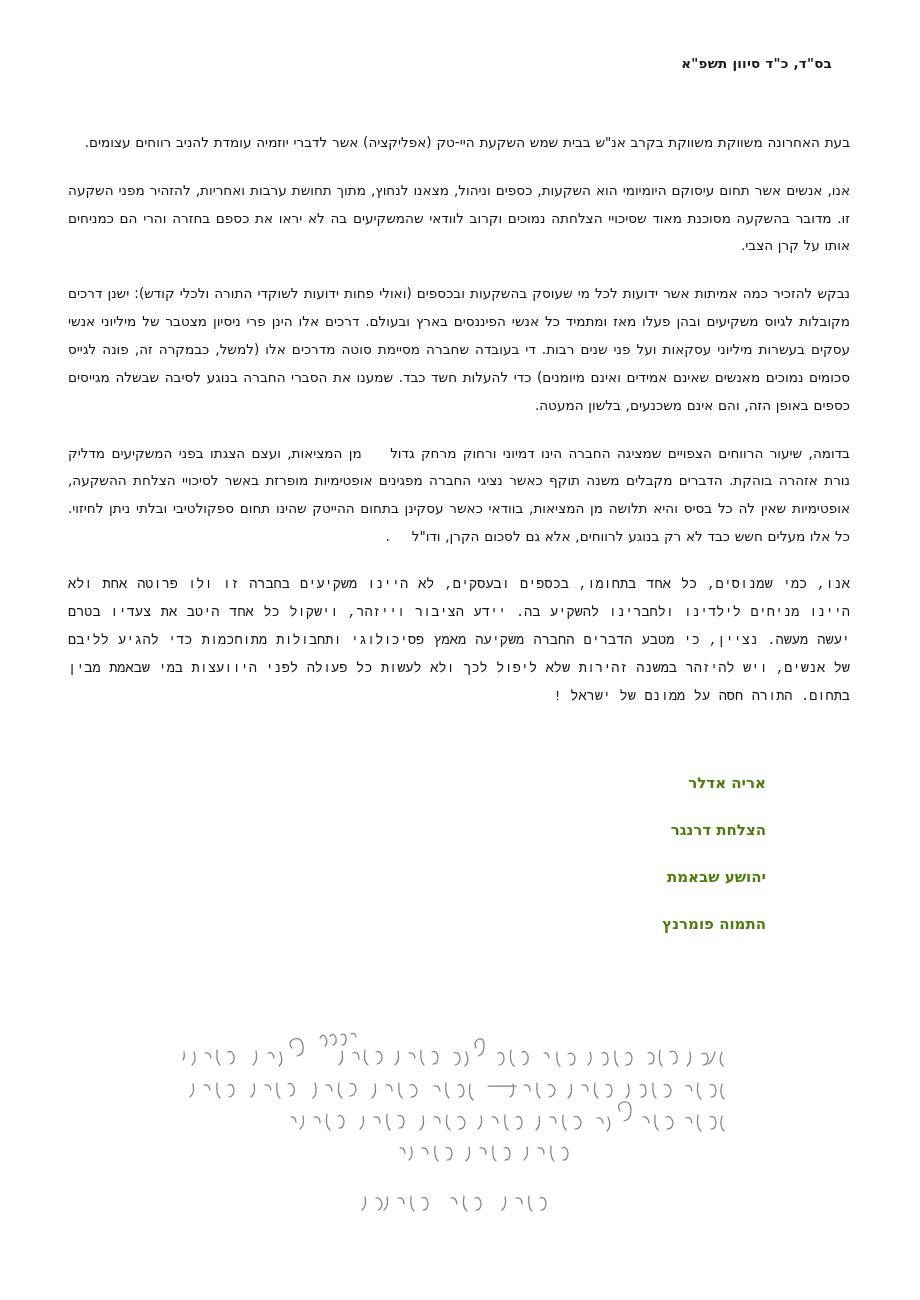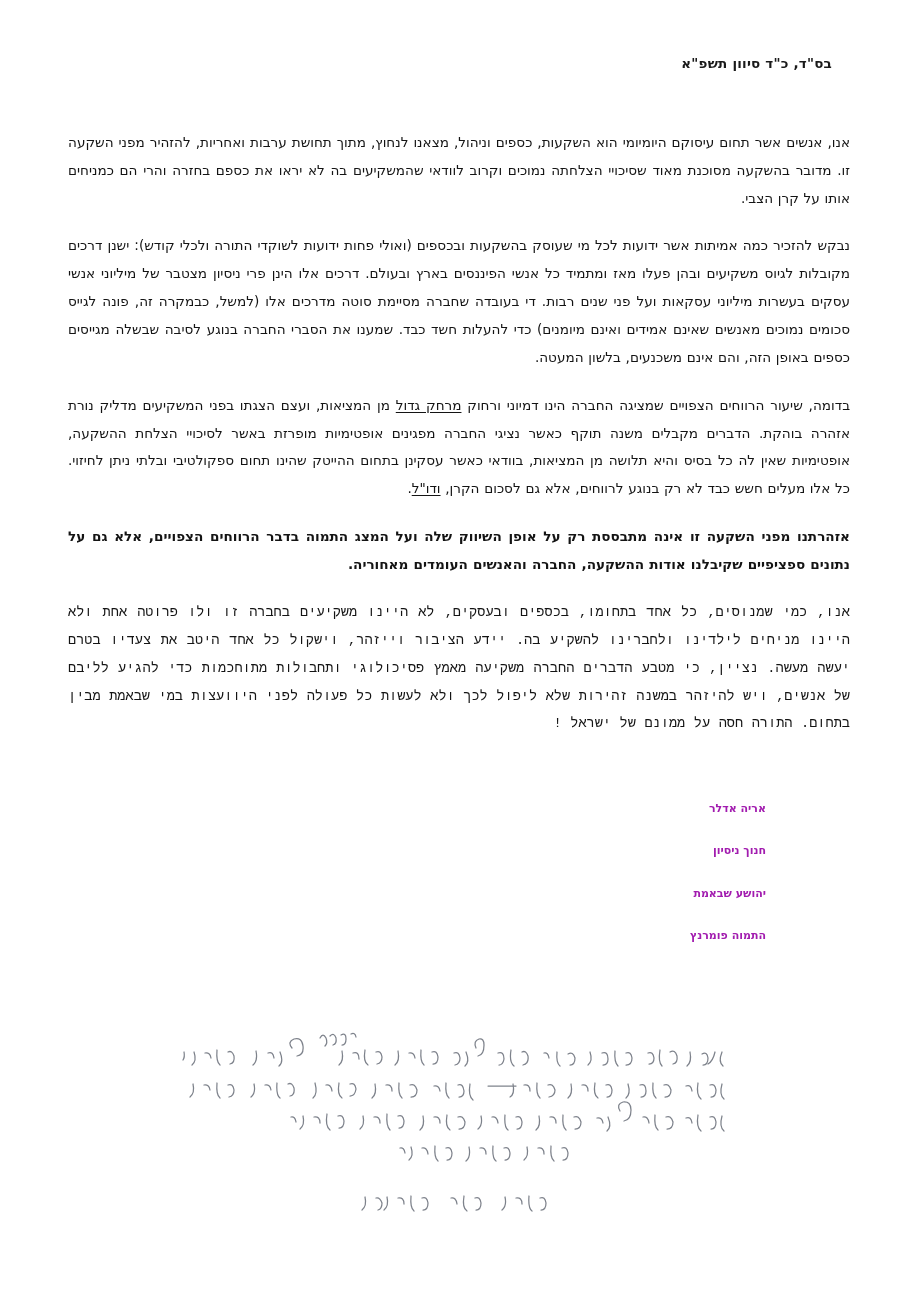"בעת האחרונה משווקת משווקת בקרב" p.para { html: none -> <p> <span>בעת האחרונה משווקת משווקת בקרב אנ"ש בבית שמש השקעת היי-טק (אפליקציה) אשר לדברי יוזמיה עומדת להניב רווחים עצומים.</span> </p> }
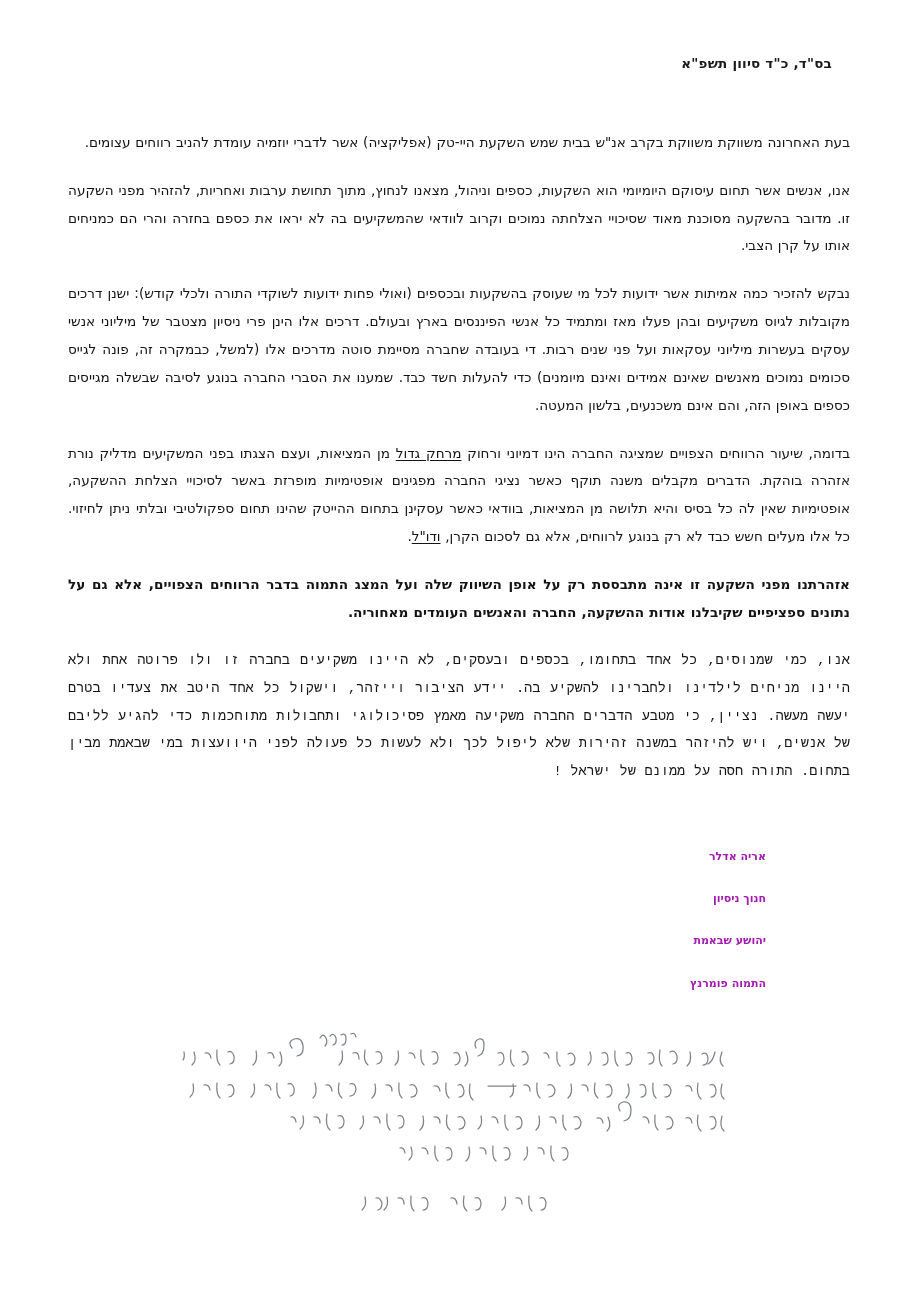"מרחק גדול" .para .u { margin-left: none -> 22px; text-decoration: underline -> none }
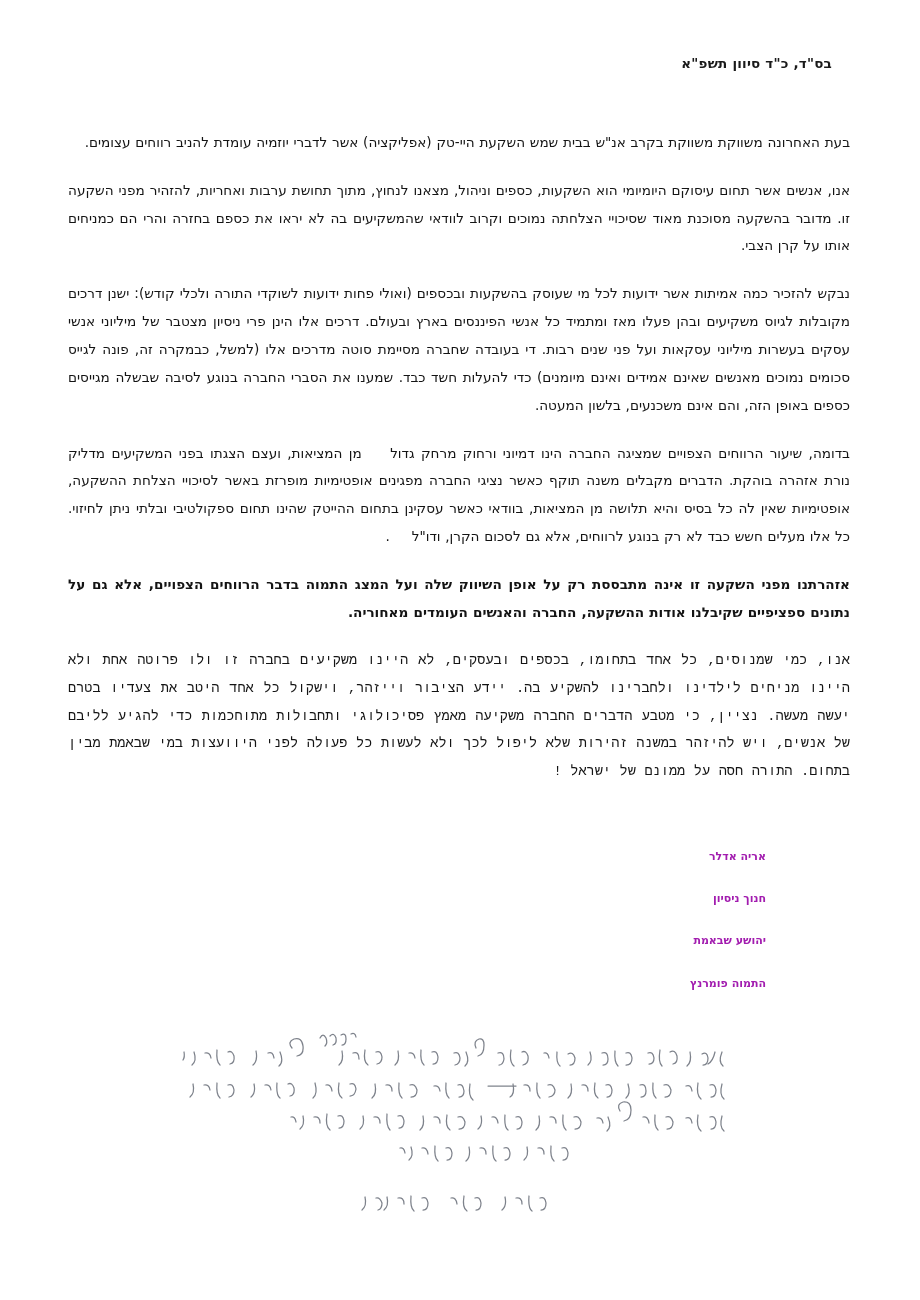"אזהרתנו מפני השקעה זו אינה" p.para { html: <p> <span>אזהרתנו מפני השקעה זו אינה מתבססת רק על אופן השיווק שלה ועל המצג התמוה בדבר הרווחים הצפויים, </span><span>אלא גם על נתונים ספציפיים שקיבלנו אודות ההשקעה, החברה והאנשים העומדים מאחוריה.</span> </p> -> none }
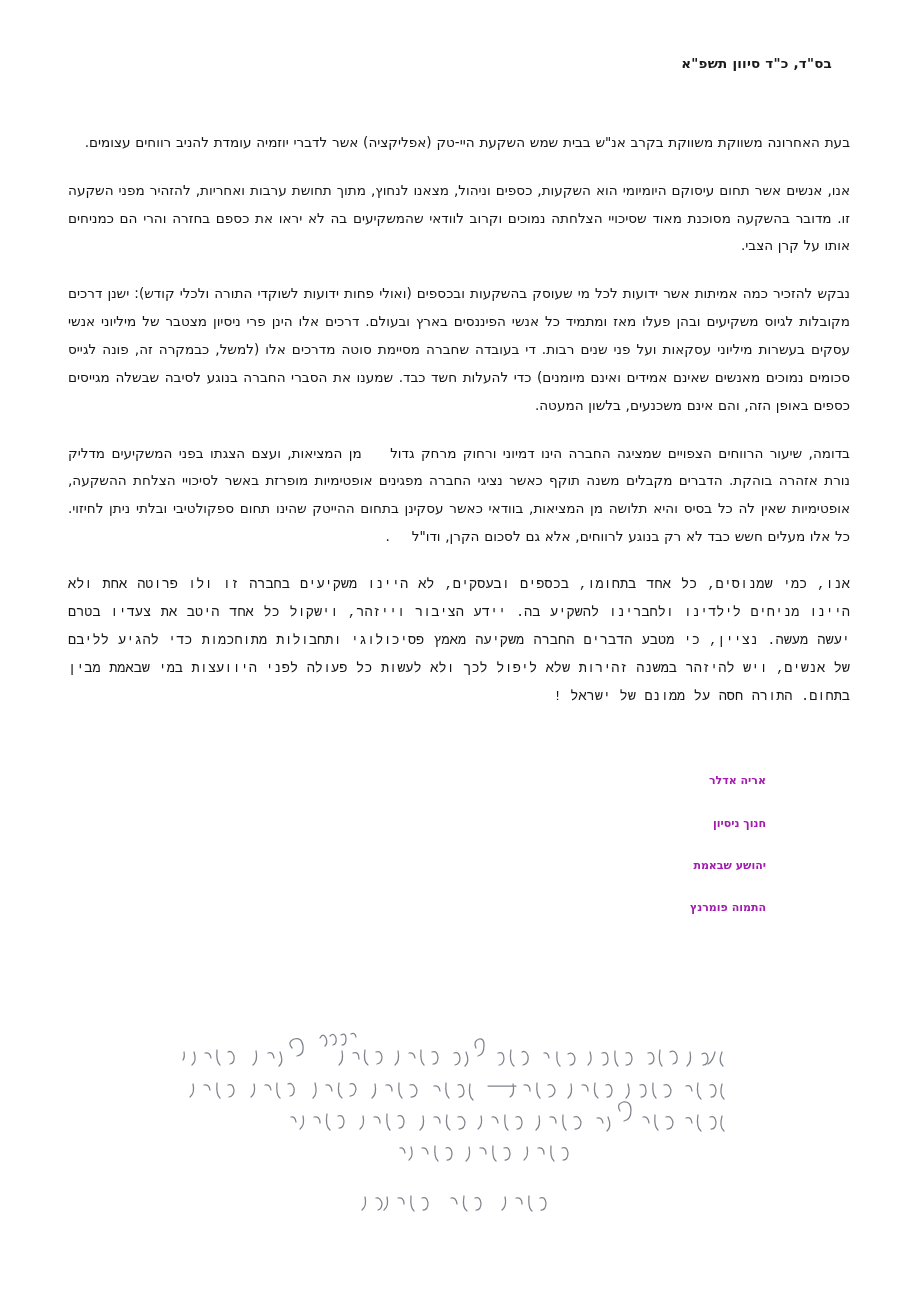"אריה אדלר" .sig-name { color: #a21caf -> #4d7c0f; font-size: 11px -> 15px }
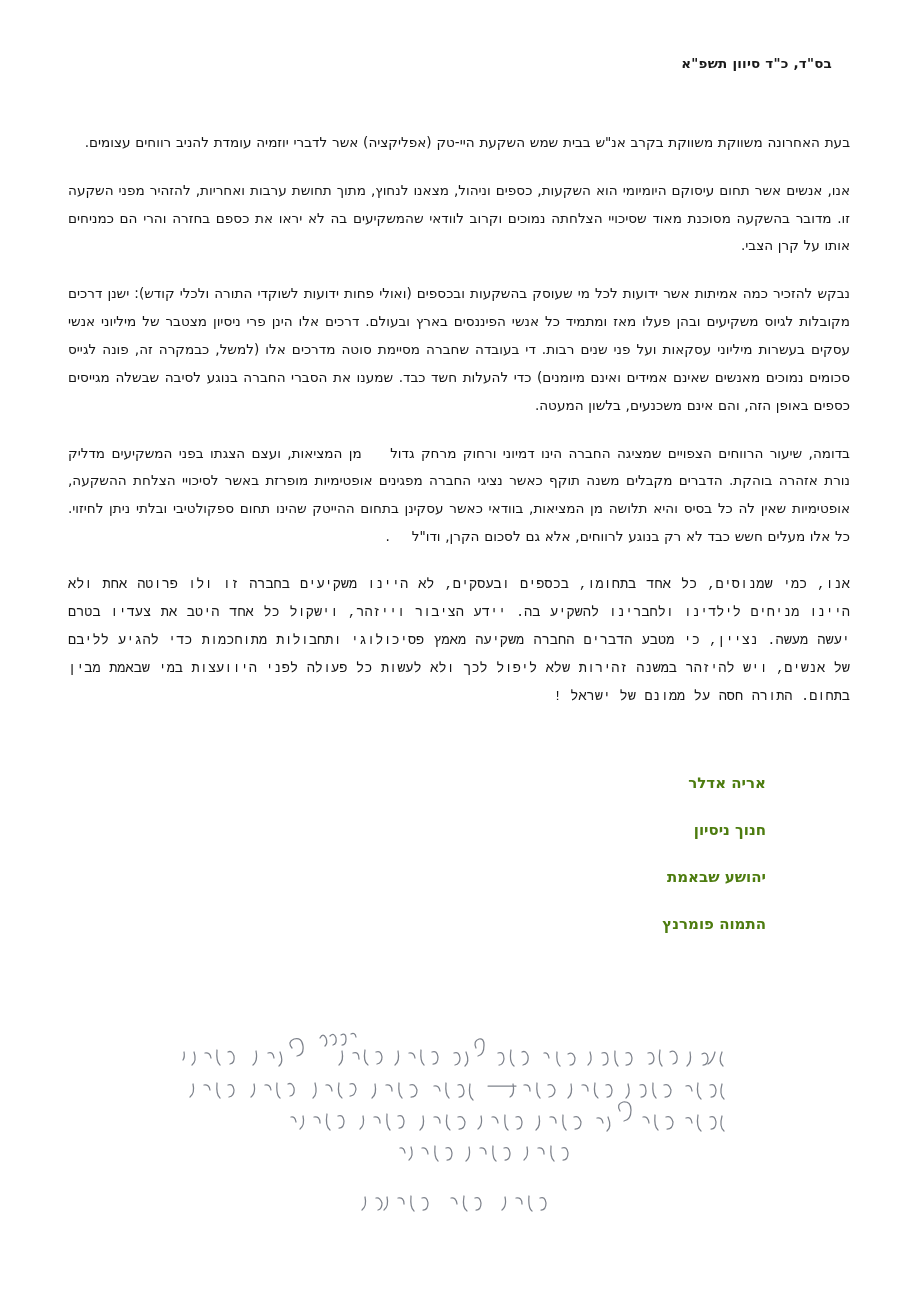"חנוך ניסיון" div.sig-name { text: חנוך ניסיון -> הצלחת דרנגר }
